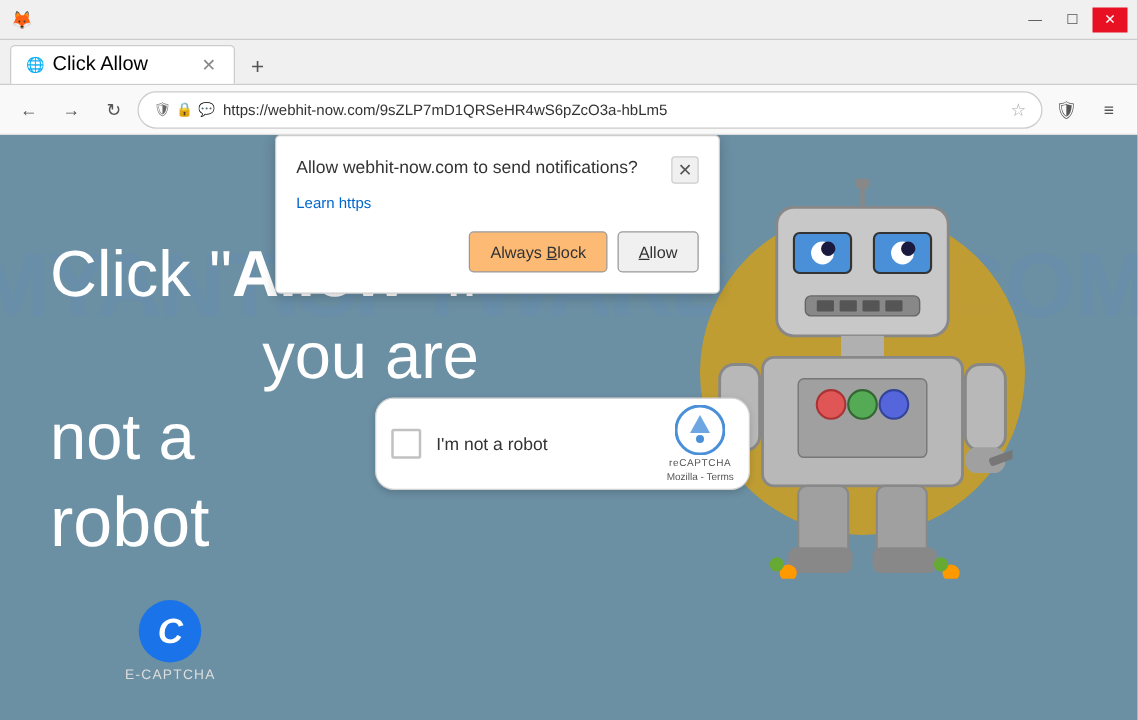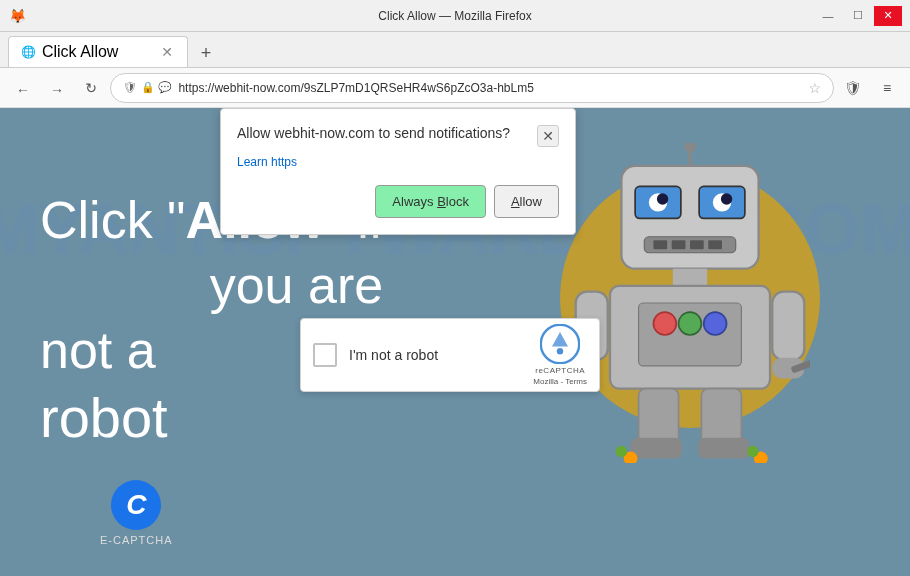"Click Allow — Mozilla Firefox" span.title-bar-title { html: <span>Click Allow — Mozilla Firefox</span> -> none }
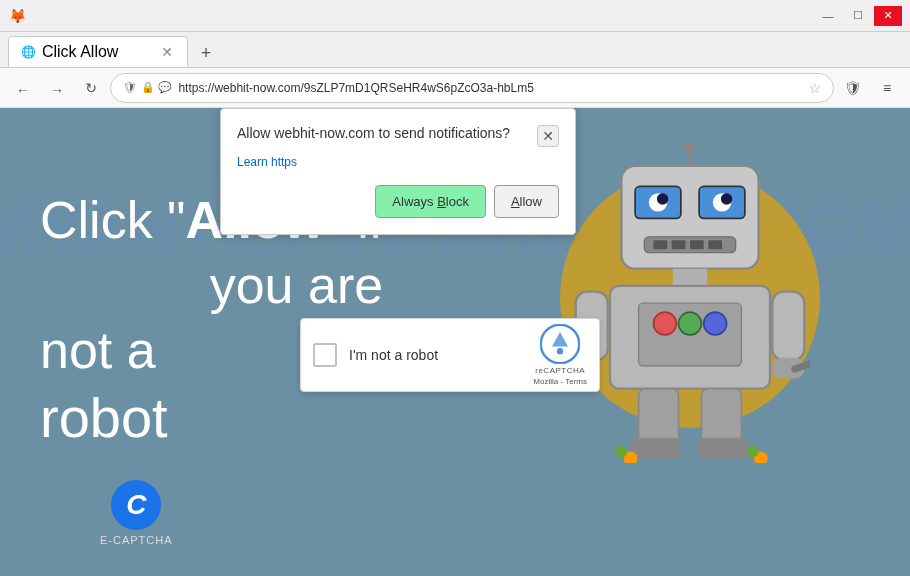"Always Block" .notif-btn { background: #86efac -> #fdba74 }
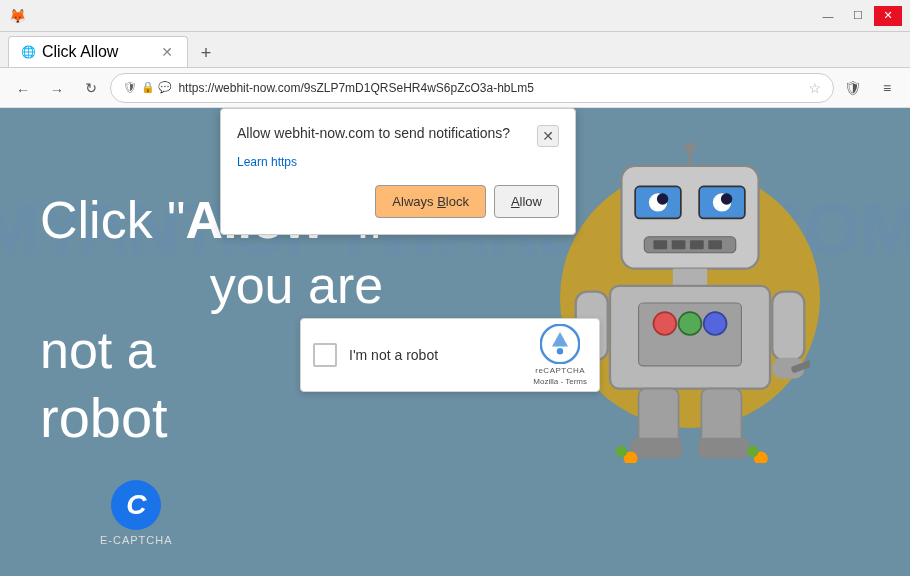"I'm not a robot" .recaptcha-widget { border-radius: 4px -> 15px }
